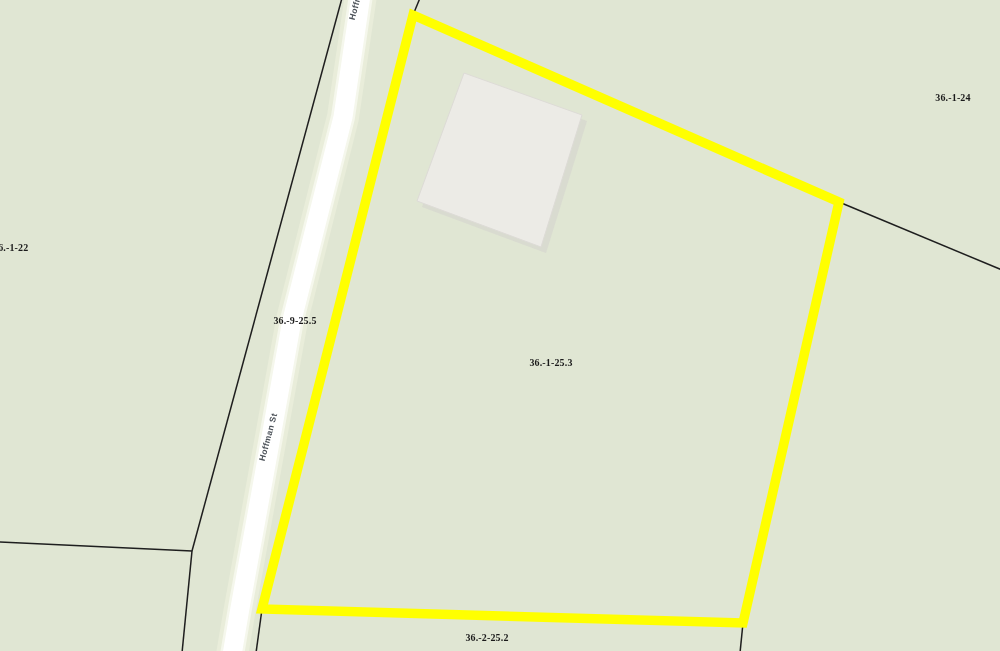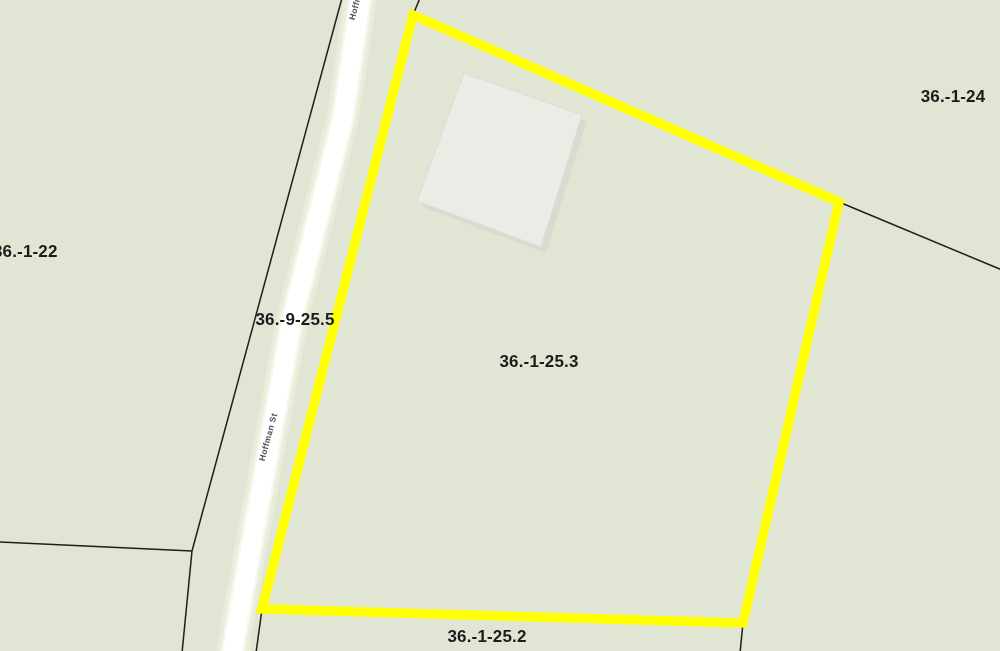"36.-1-24" .parcel-label { font-family: Liberation Sans, sans-serif -> Liberation Serif, serif; font-size: 17px -> 10px }
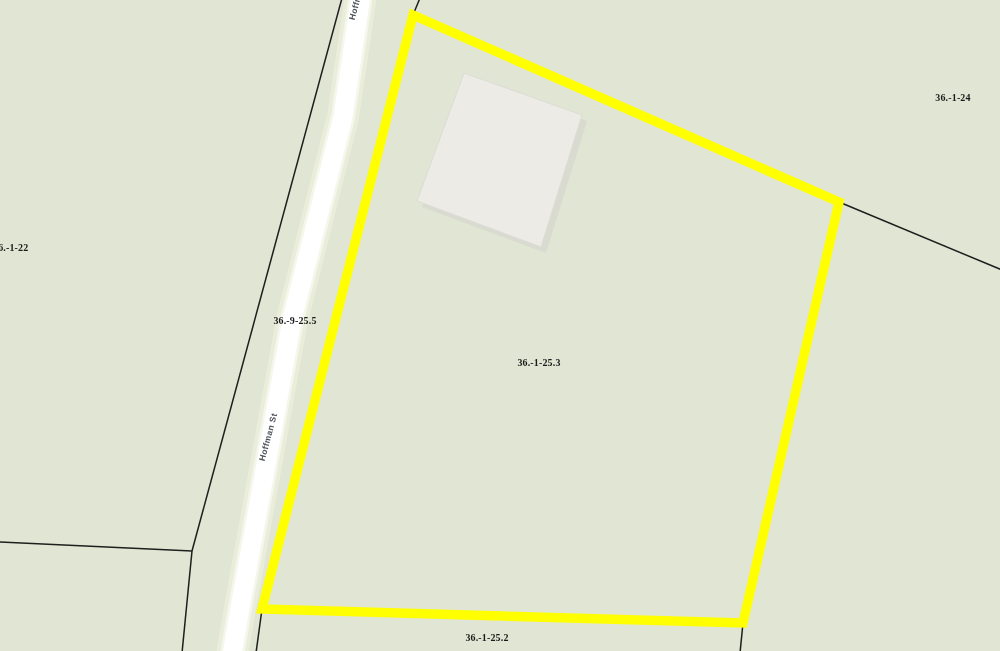"36.-1-25.3" div.parcel-label { left: 539px -> 551px }
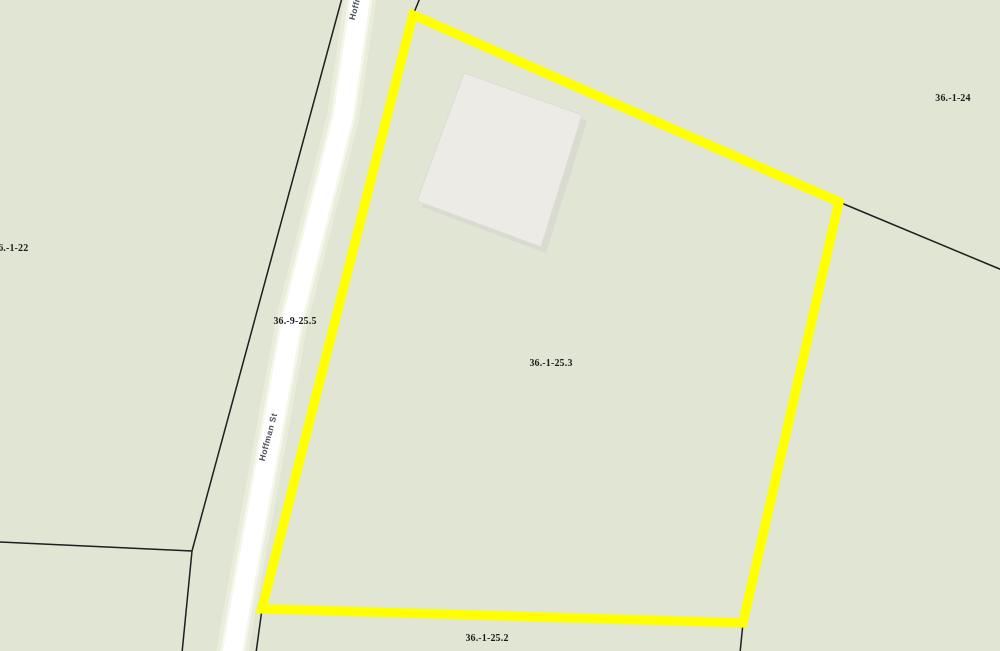"36.-1-25.2" div.parcel-label { text: 36.-1-25.2 -> 36.-2-25.2 }
